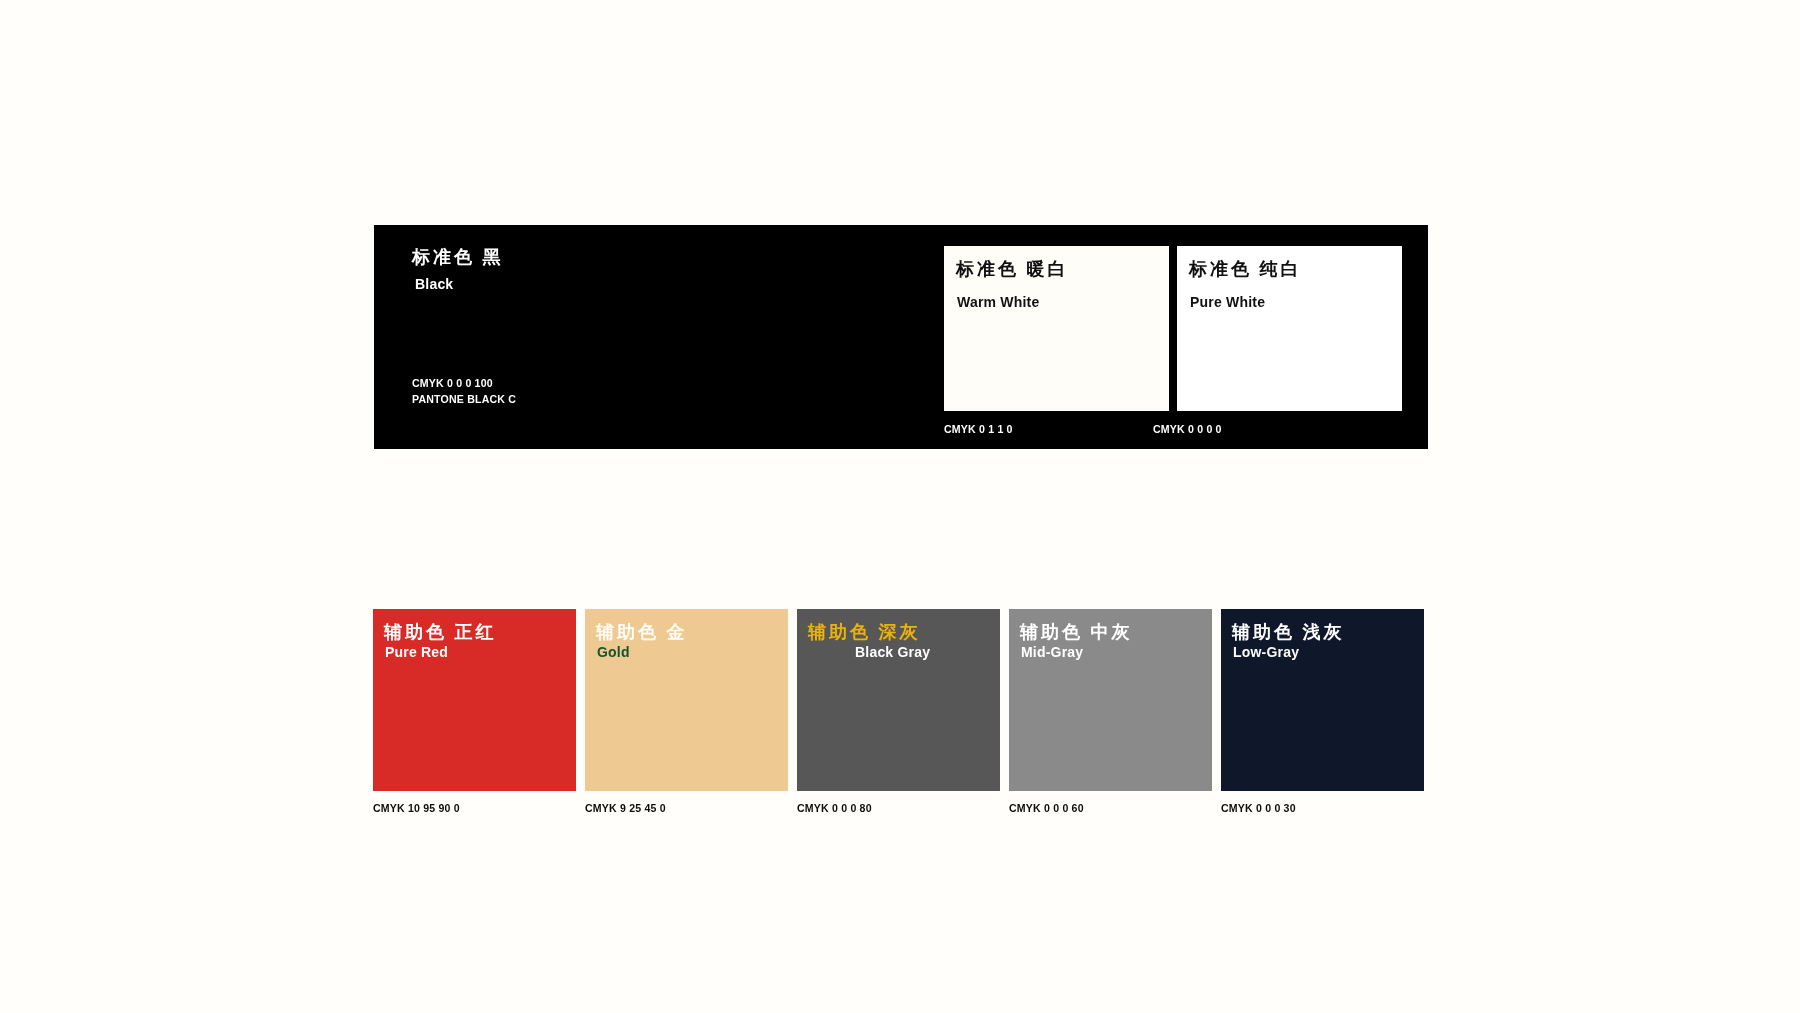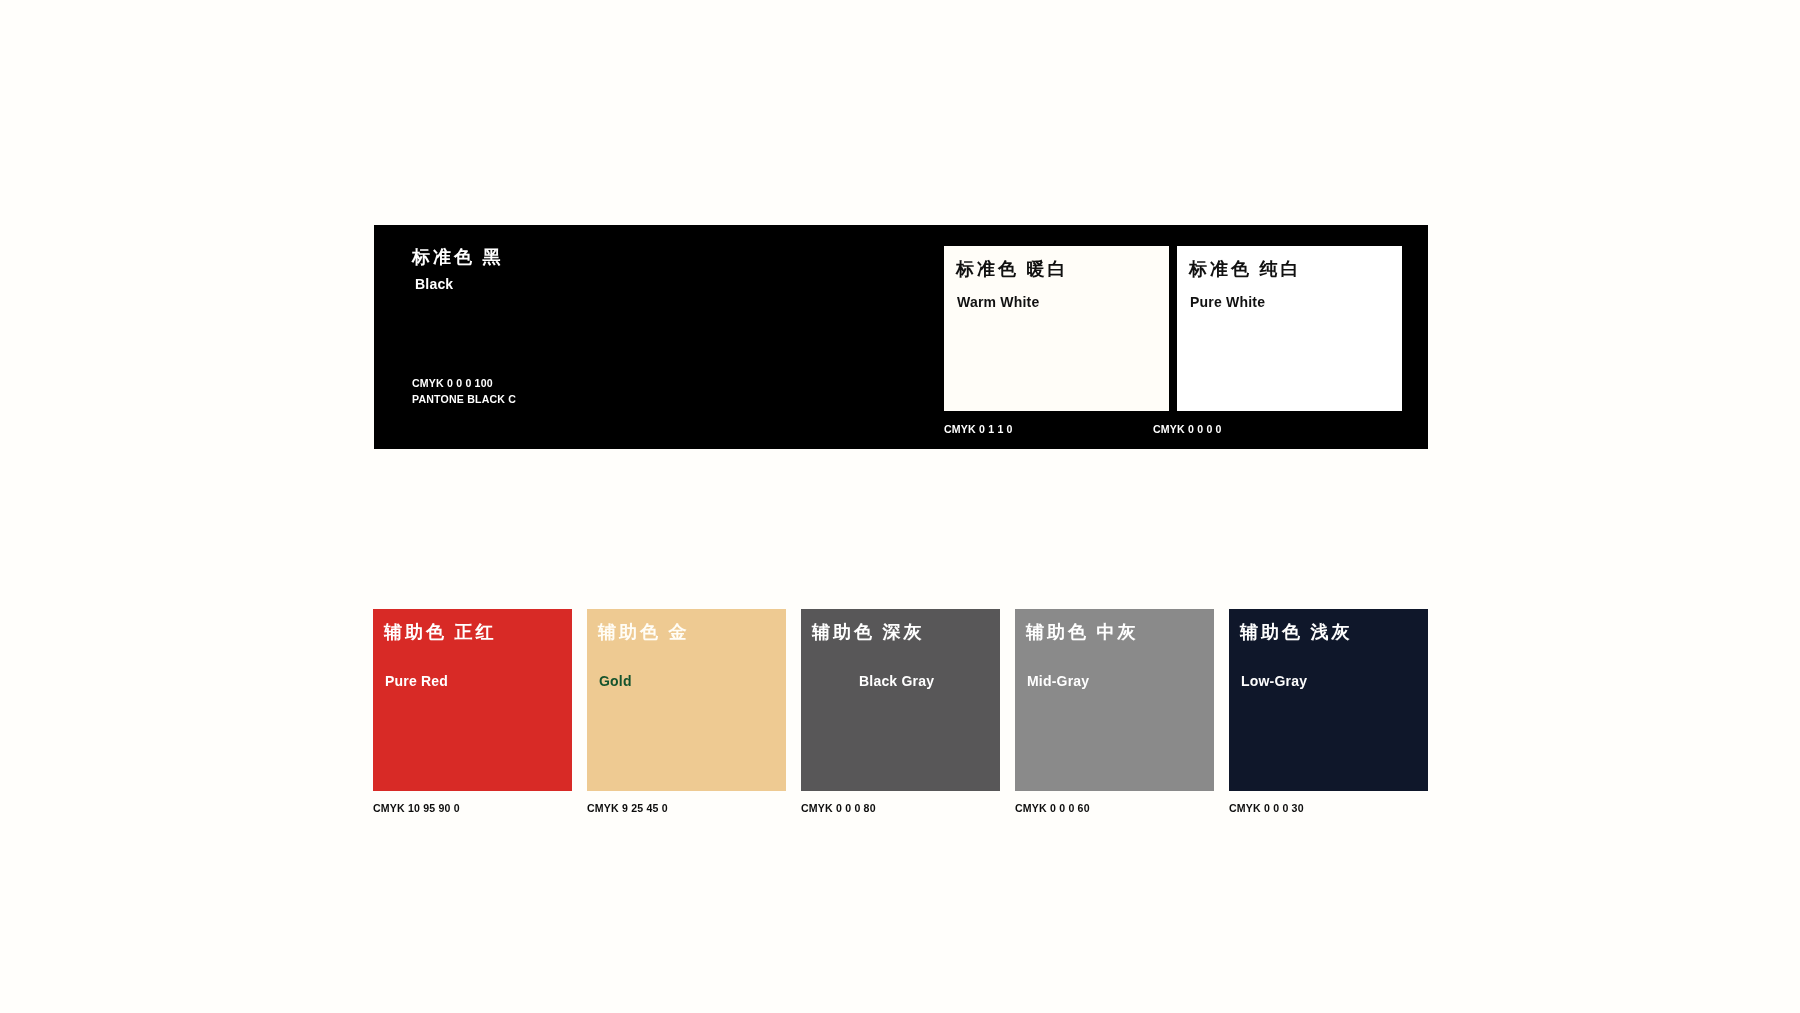"辅助色 正红" #accent-row { gap: 15px -> 9px }
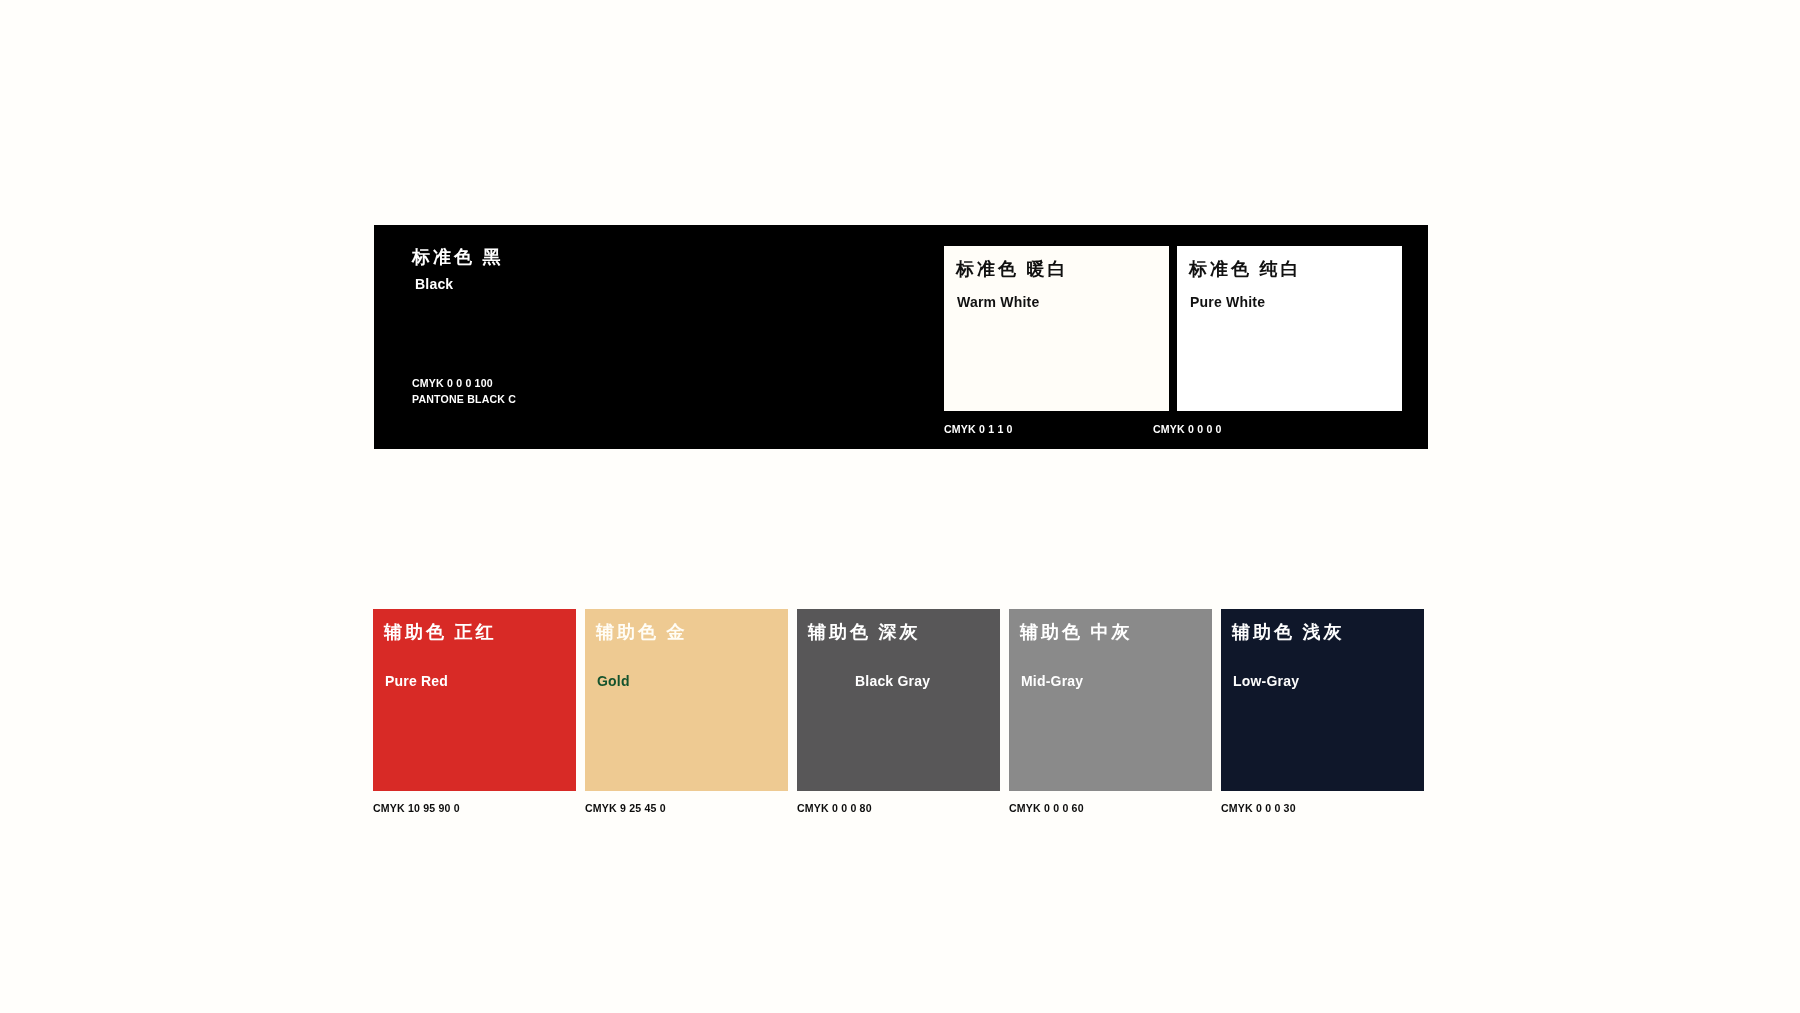"辅助色 深灰" div.cn-title { color: #ffffff -> #eab308 }
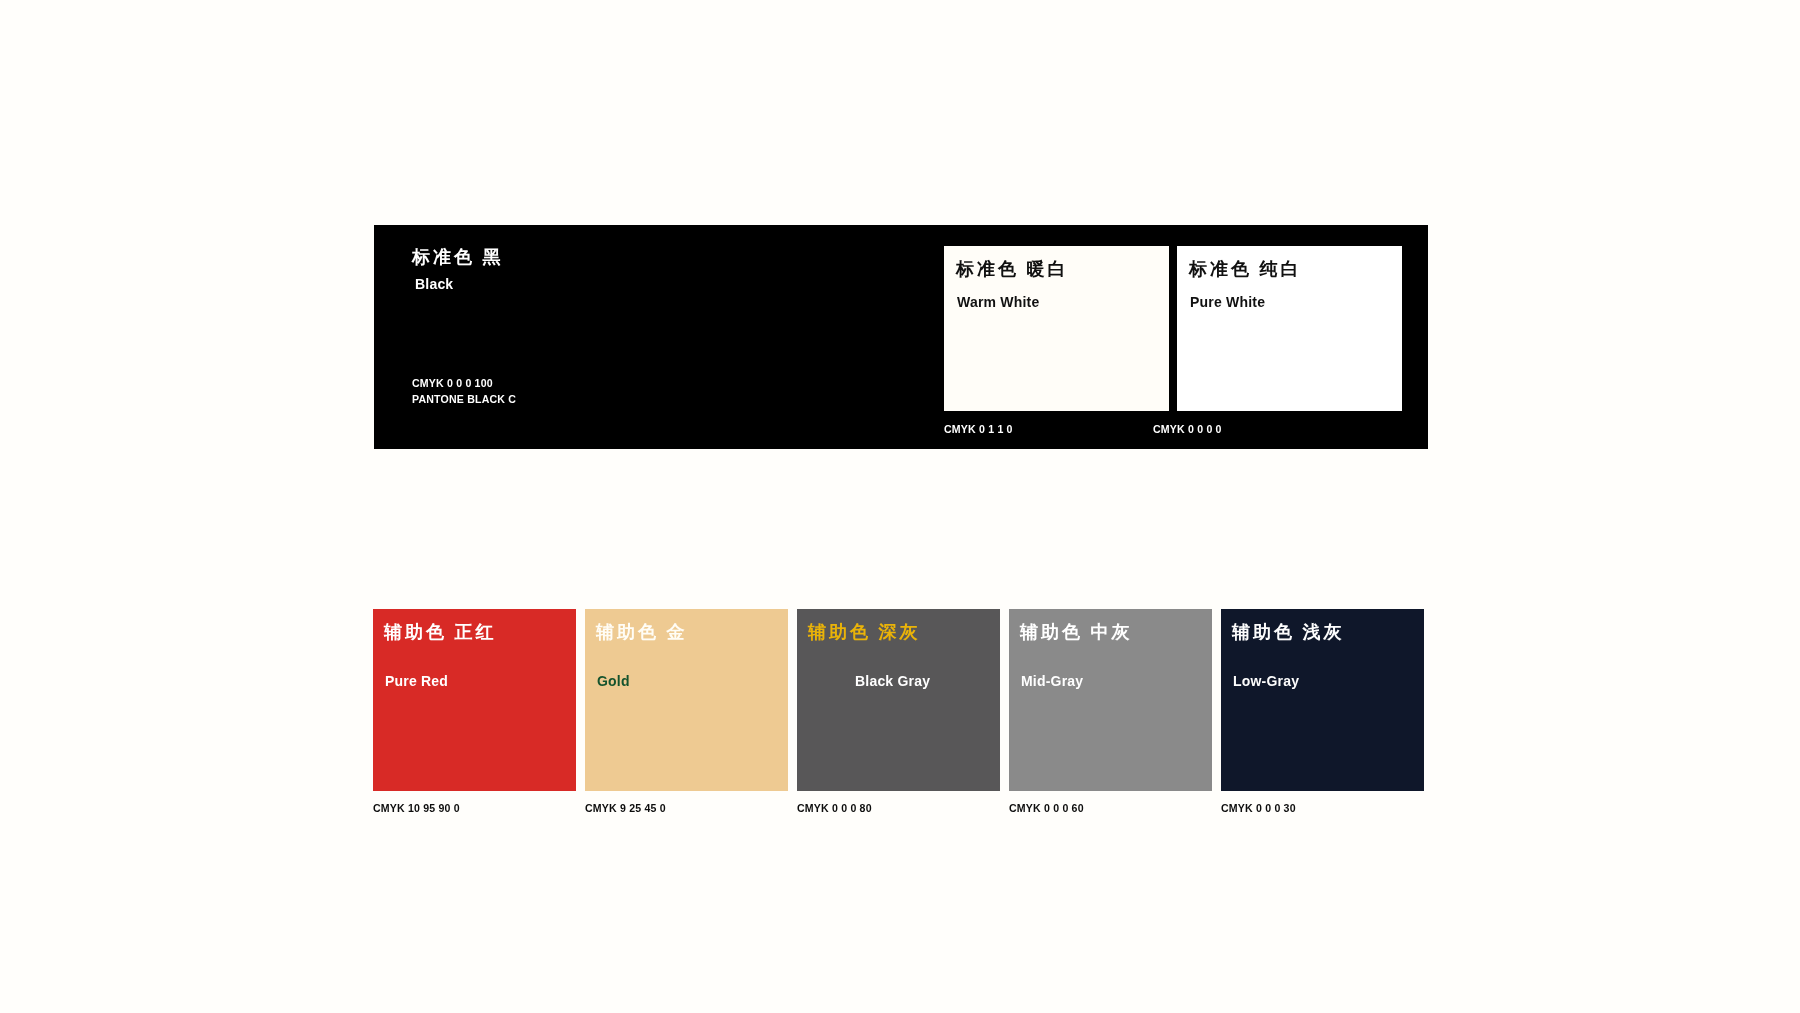"Pure Red" .accent-swatch .chip-body .en-title { top: 65px -> 36px }
